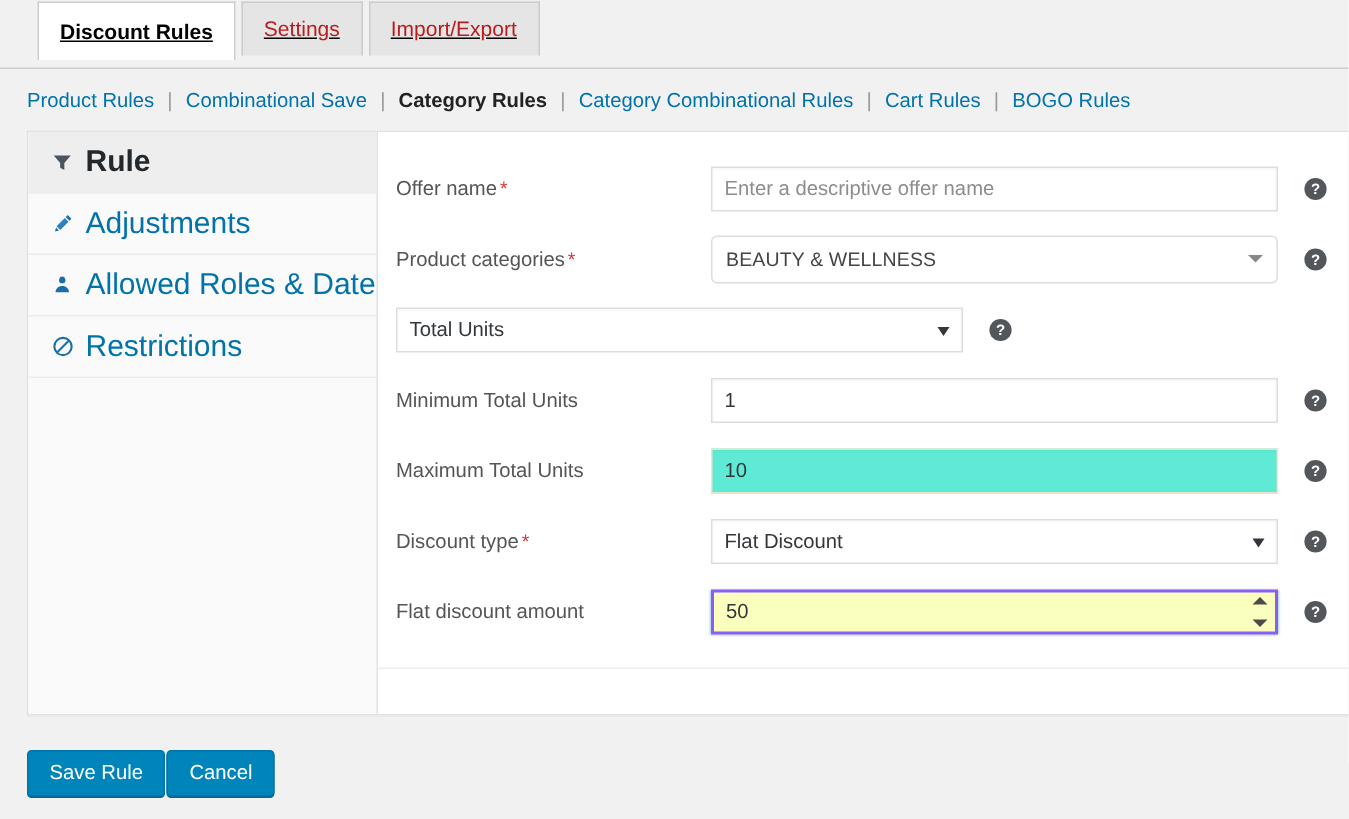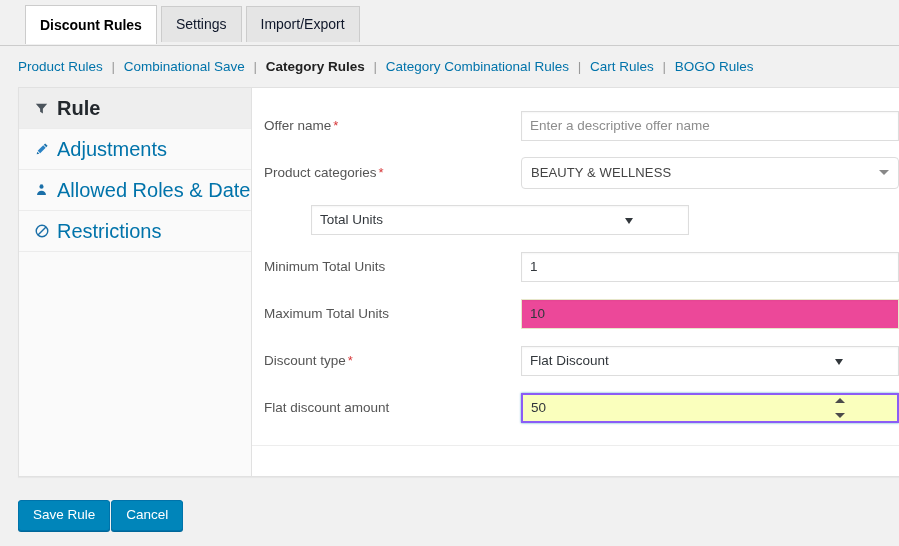"Discount Rules" .tabs { align-items: center -> flex-start; text-decoration: none -> underline }
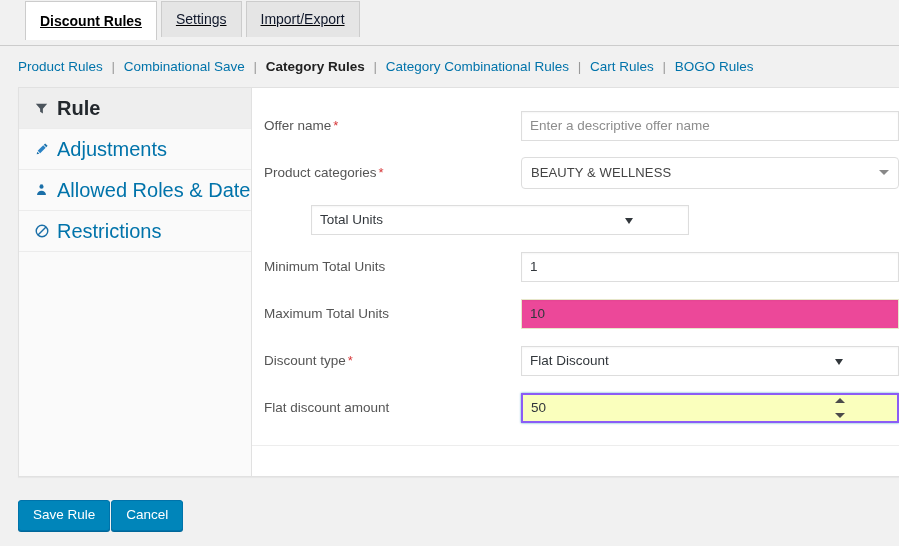"Settings" .tab { color: #0f172a -> #b91c1c }
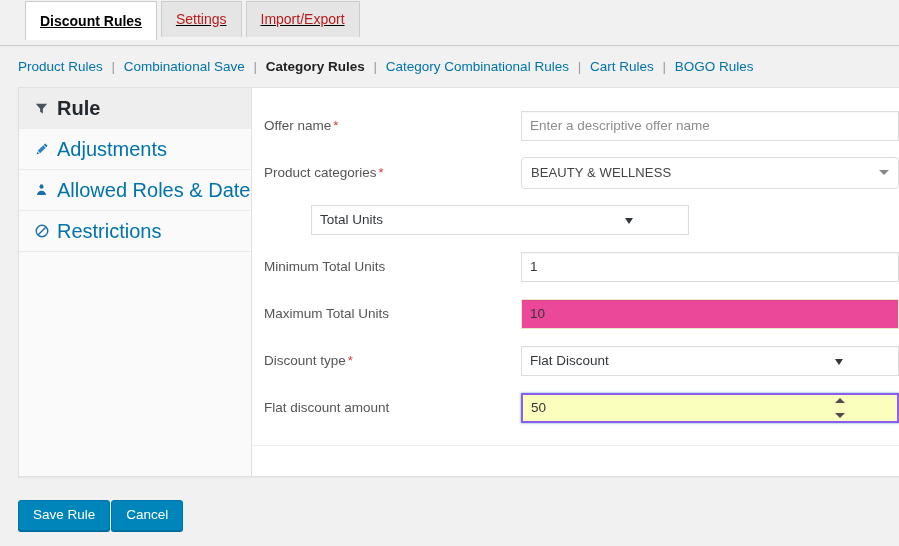"Enter a descriptive offer name" input.txt, select.sel, .s2 { margin-left: 47px -> none }
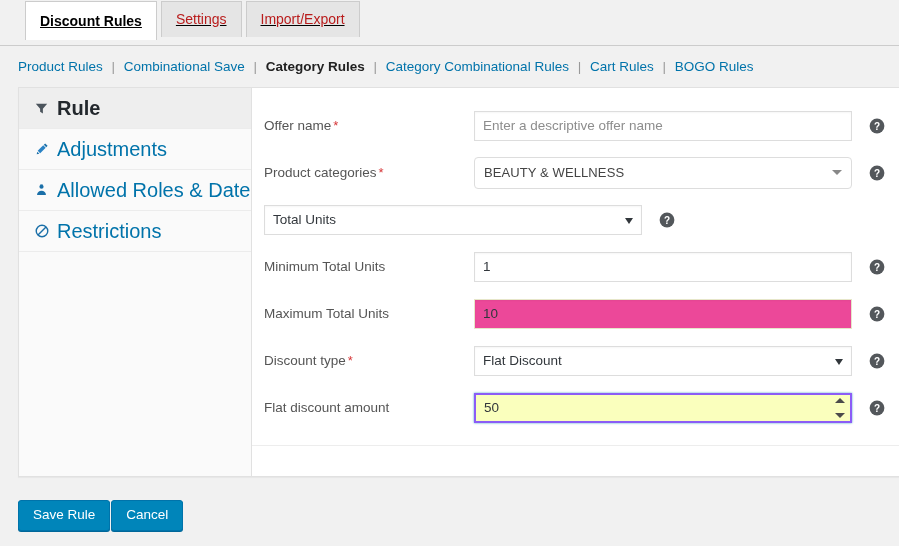"10" input.txt.autofill { background: #ec4899 -> #5eead4 }
